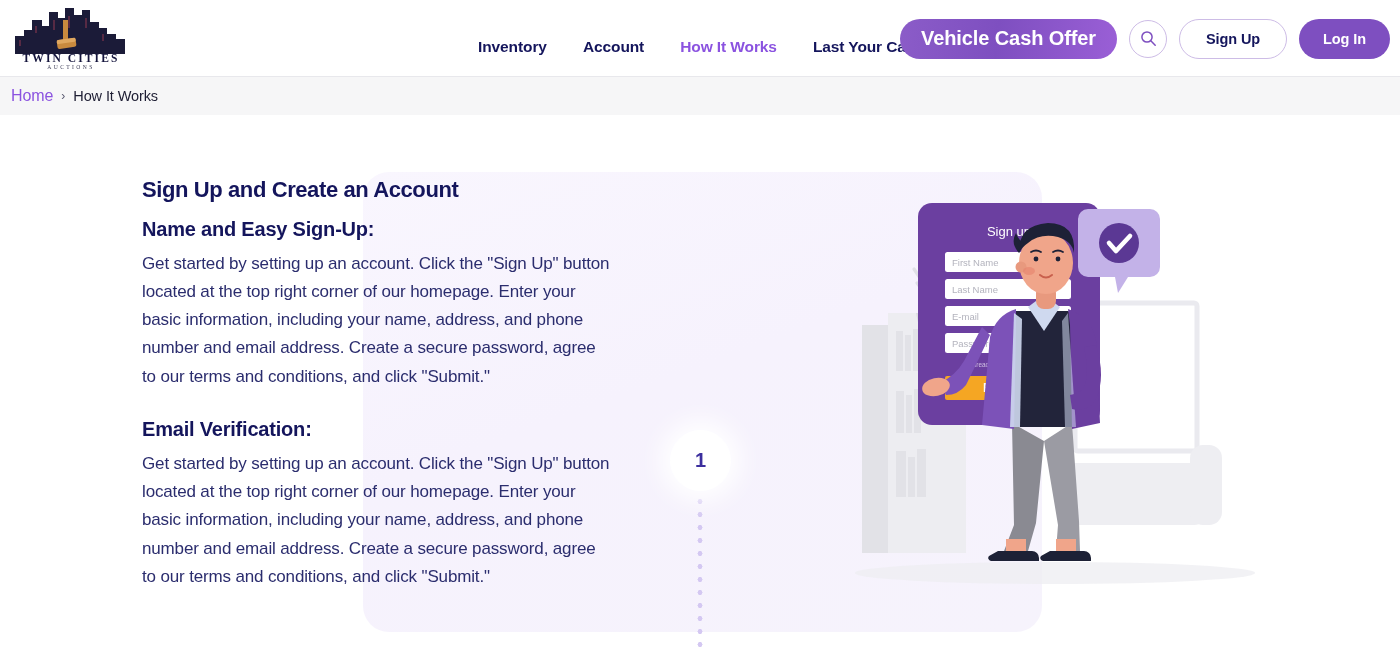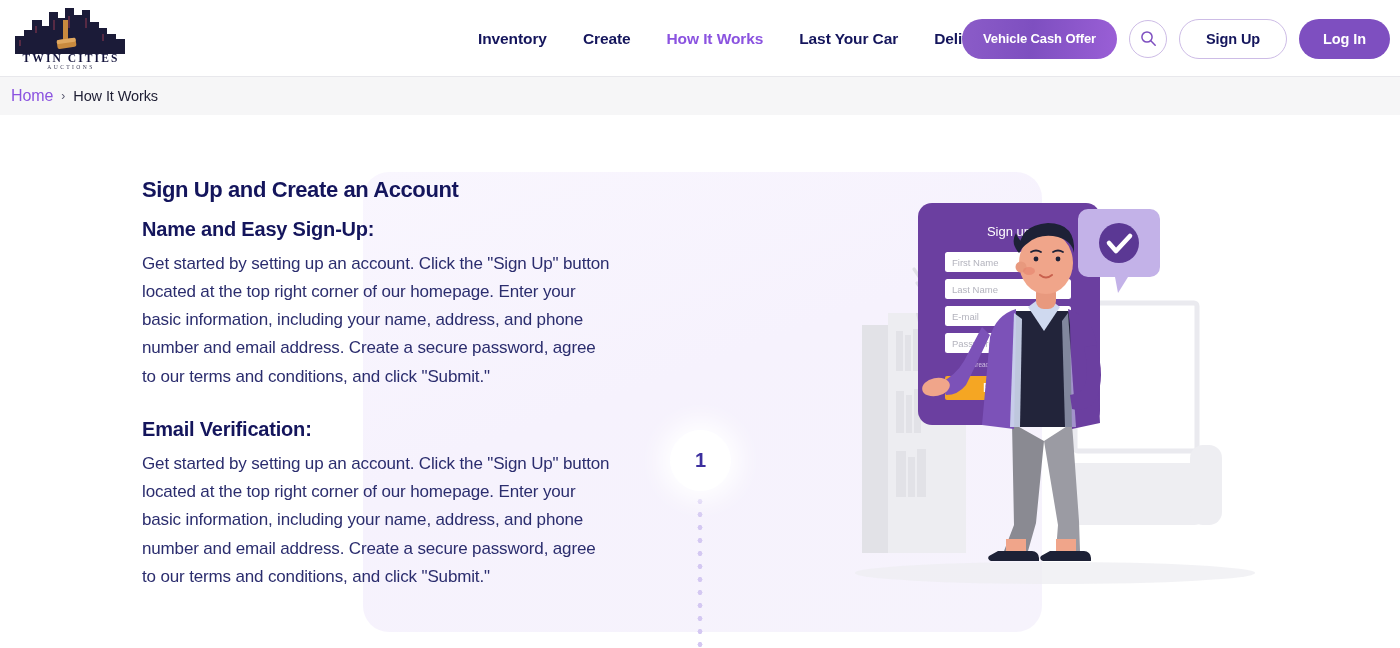"Inventory" .nav { top: 0 -> 8px }
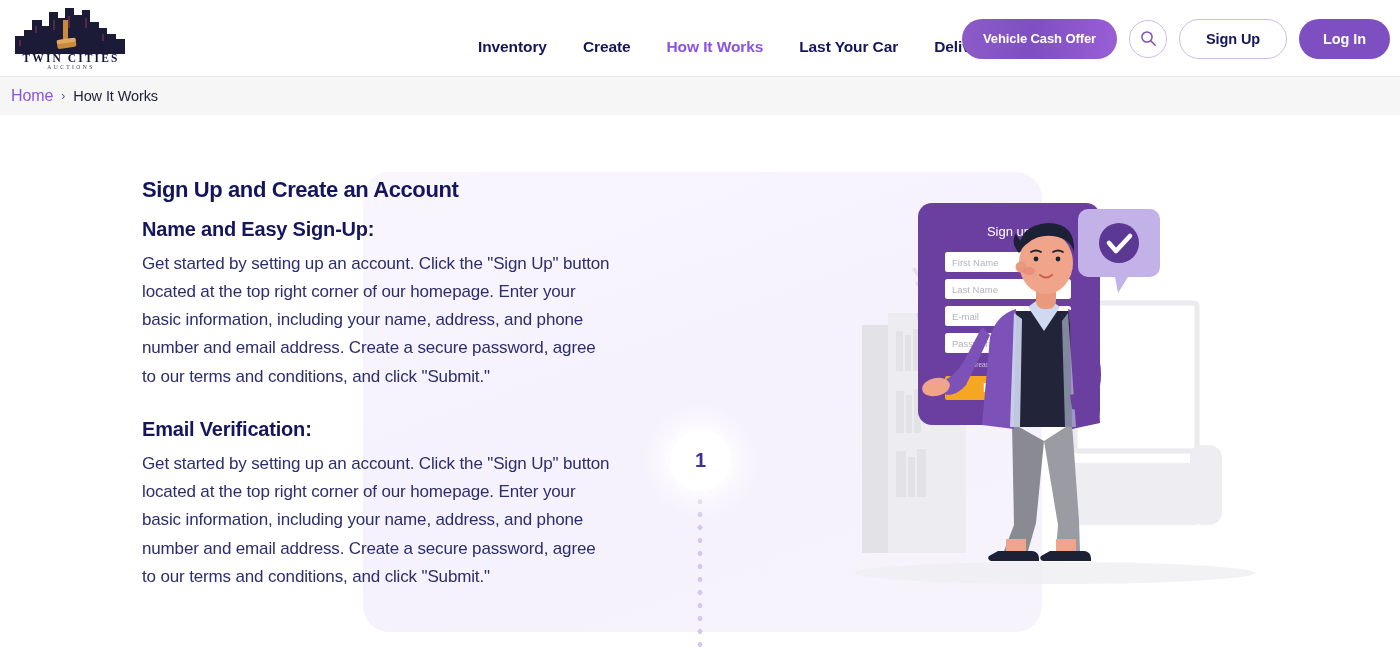"Create" div.nav-item { text: Create -> Account }
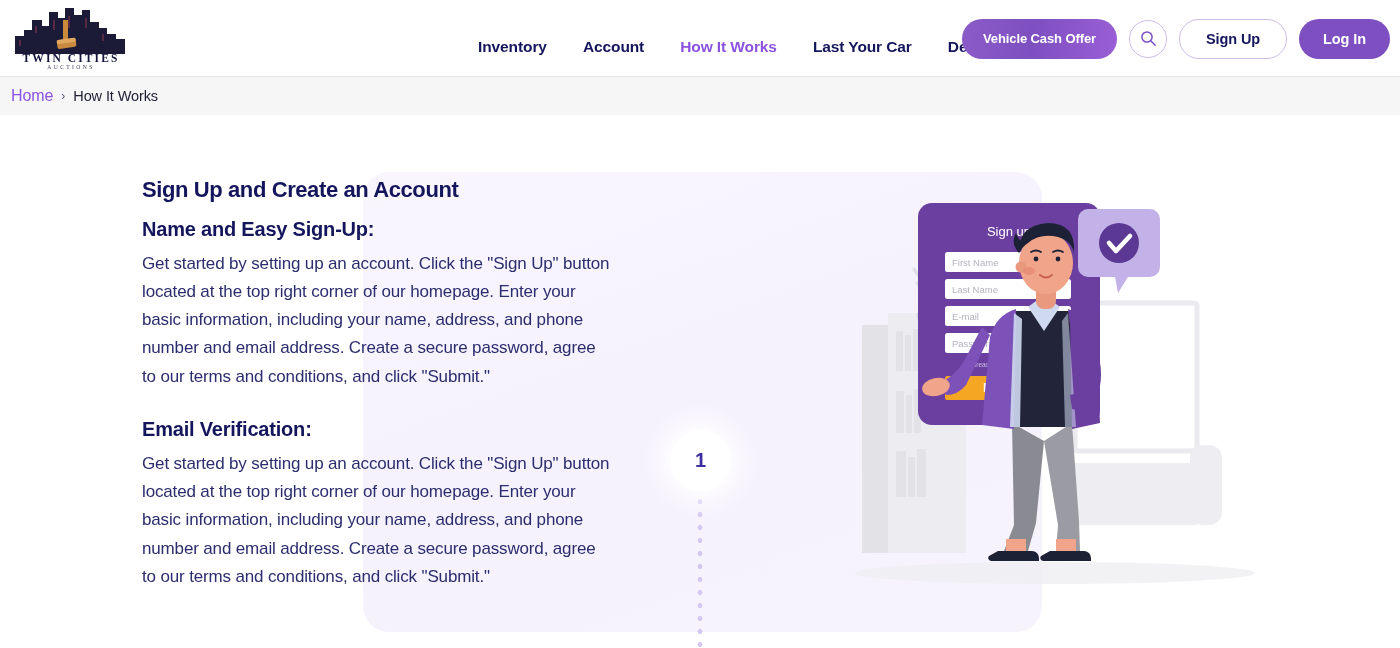"Vehicle Cash Offer" .btn-cash { font-size: 13px -> 20px }
